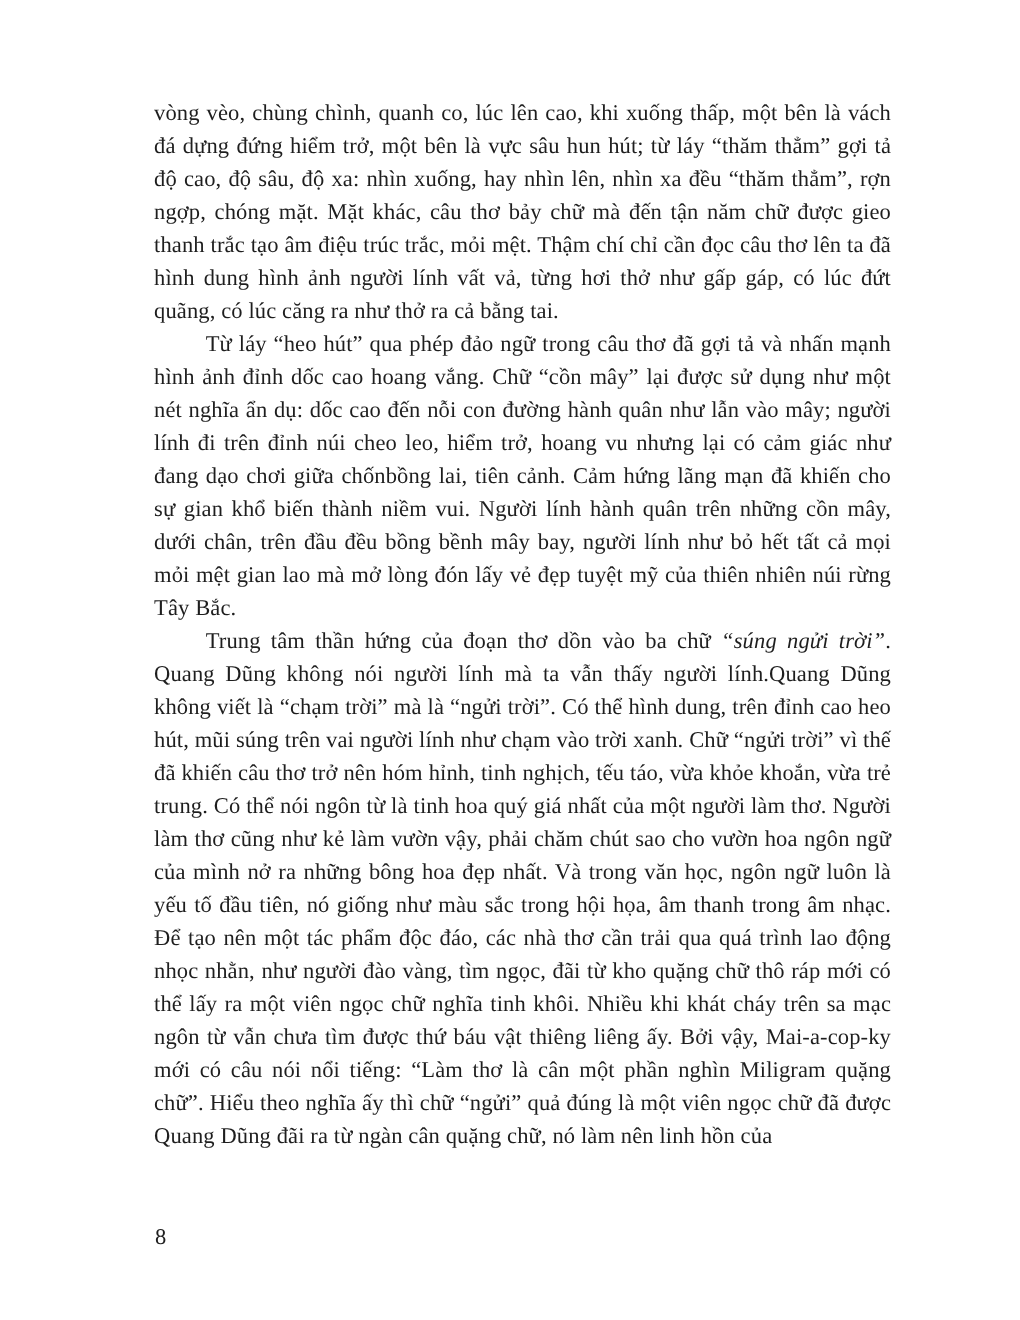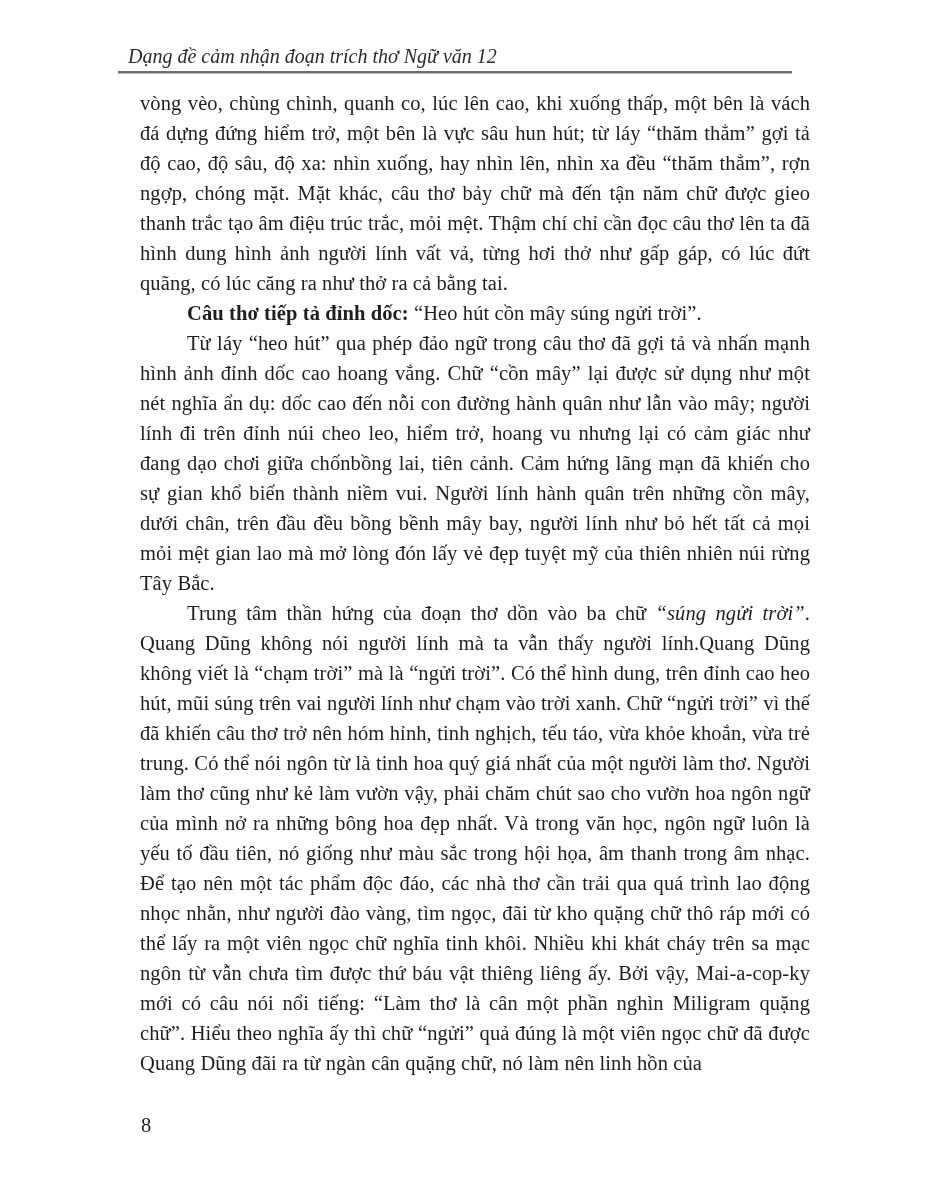"Dạng đề cảm nhận đoạn" div.header { html: <div> <div>Dạng đề cảm nhận đoạn trích thơ Ngữ văn 12</div> <div></div> </div> -> none }
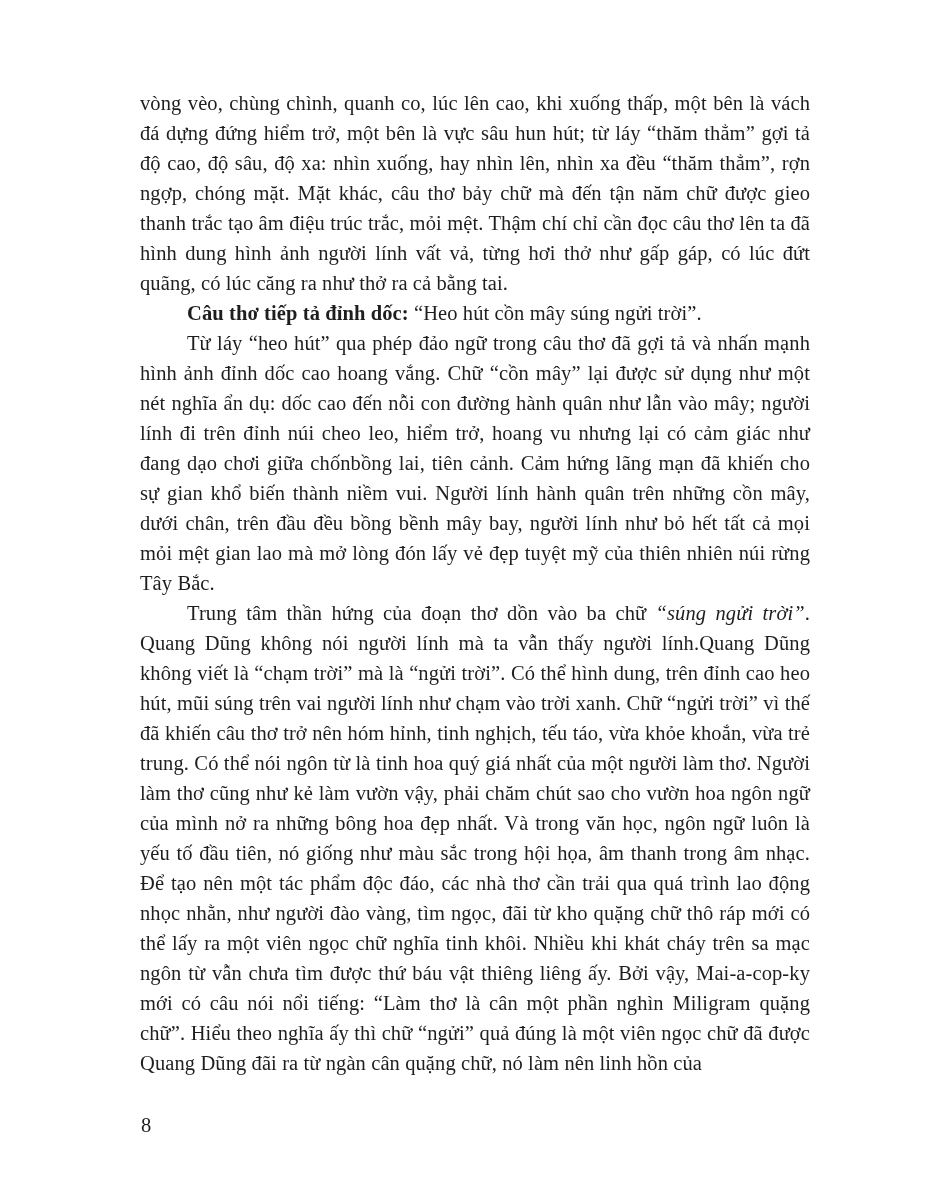"Câu thơ tiếp tả đỉnh" p.para { html: <p><span>Câu thơ tiếp tả đỉnh dốc:</span><span> “Heo hút cồn mây súng ngửi trời”.</span></p> -> none }
